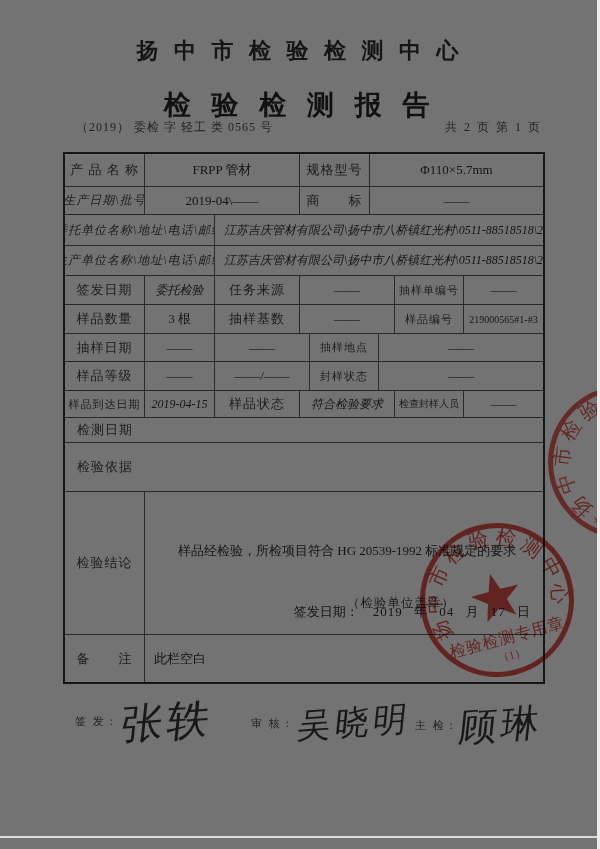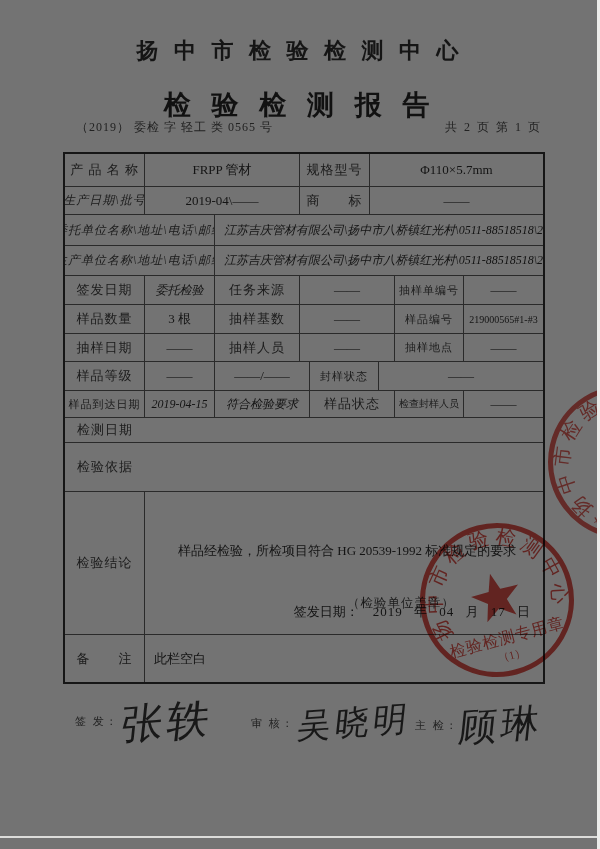"抽样人员" div.td { html: <div>抽样人员</div> -> none }
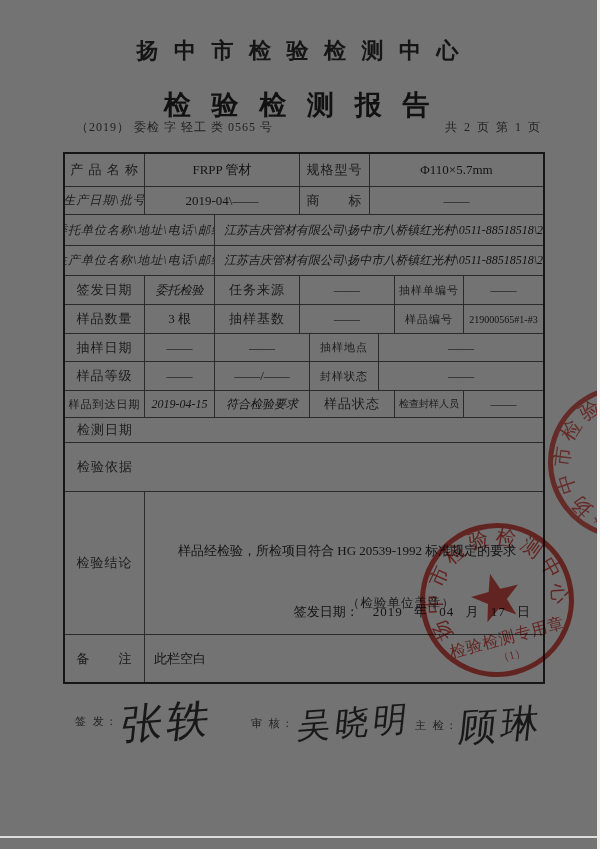"符合检验要求" div.td { order: before "样品状态" -> after "样品状态" }
